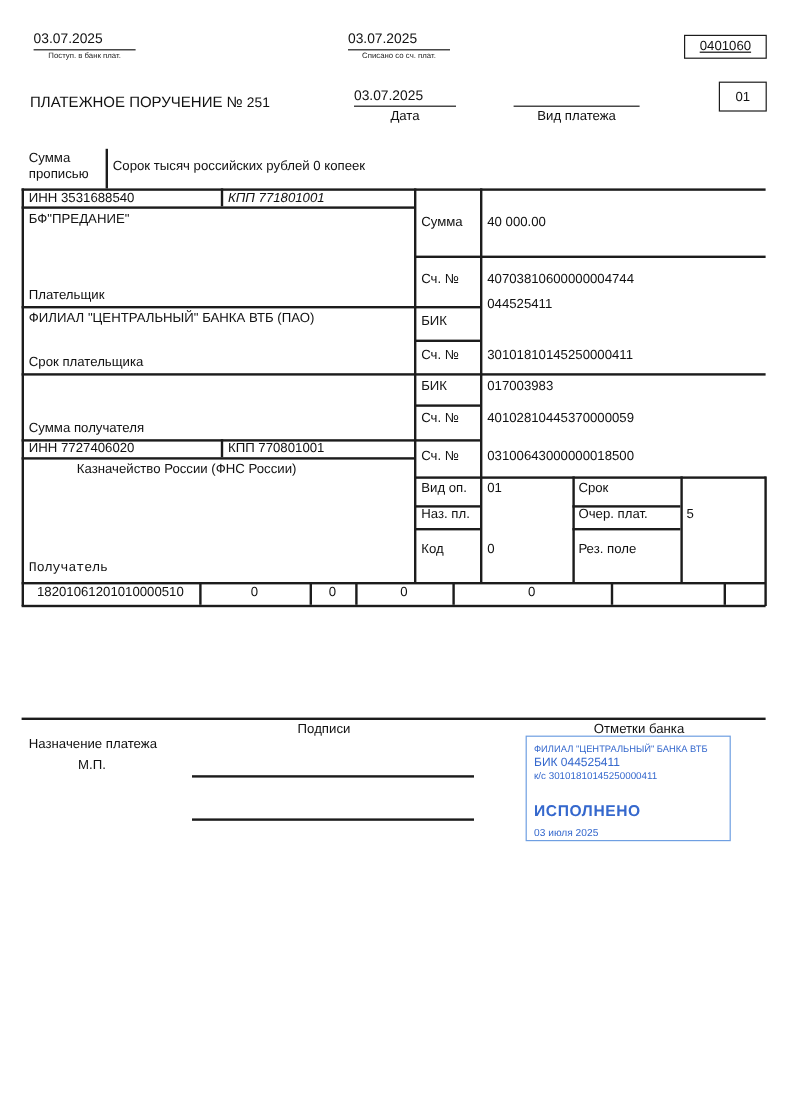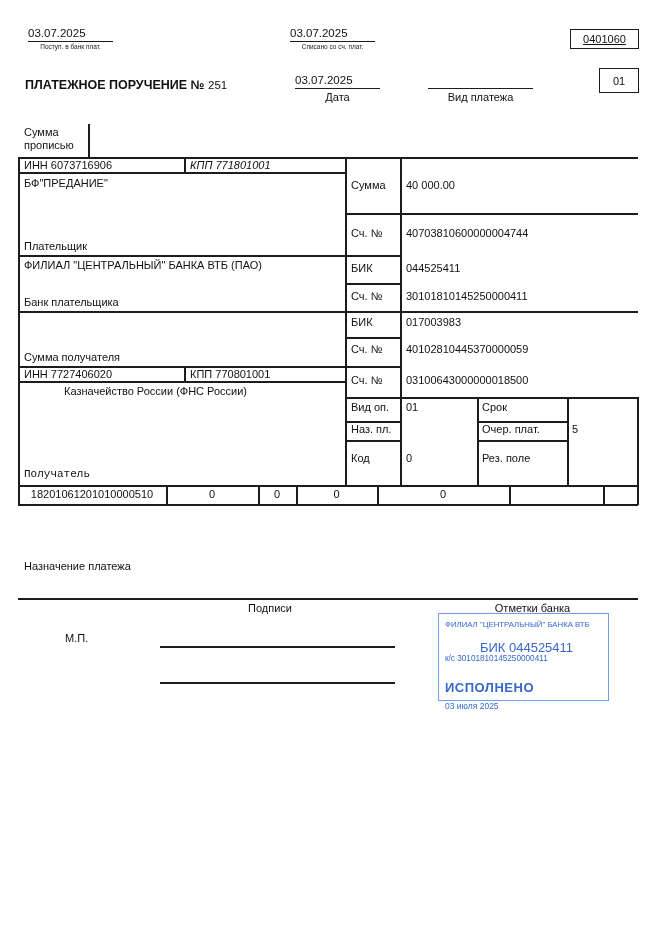"ПЛАТЕЖНОЕ ПОРУЧЕНИЕ №" .b { font-weight: bold -> normal }
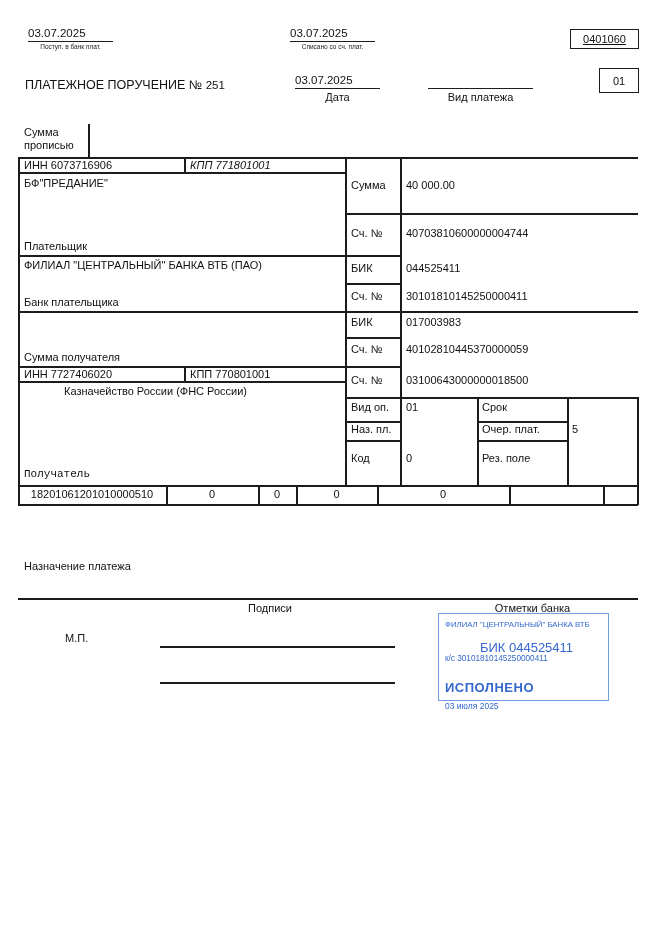"Сорок тысяч российских рублей 0" div.t { html: none -> <div>Сорок тысяч российских рублей 0 копеек</div> }
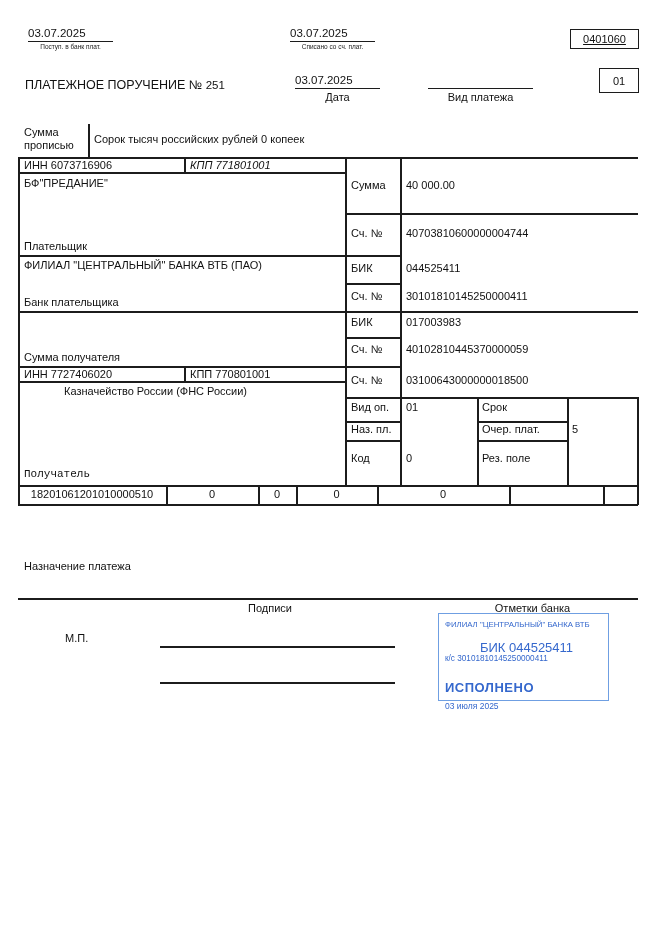"ИНН 6073716906" div.t { text: 6073716906 -> 3531688540 }
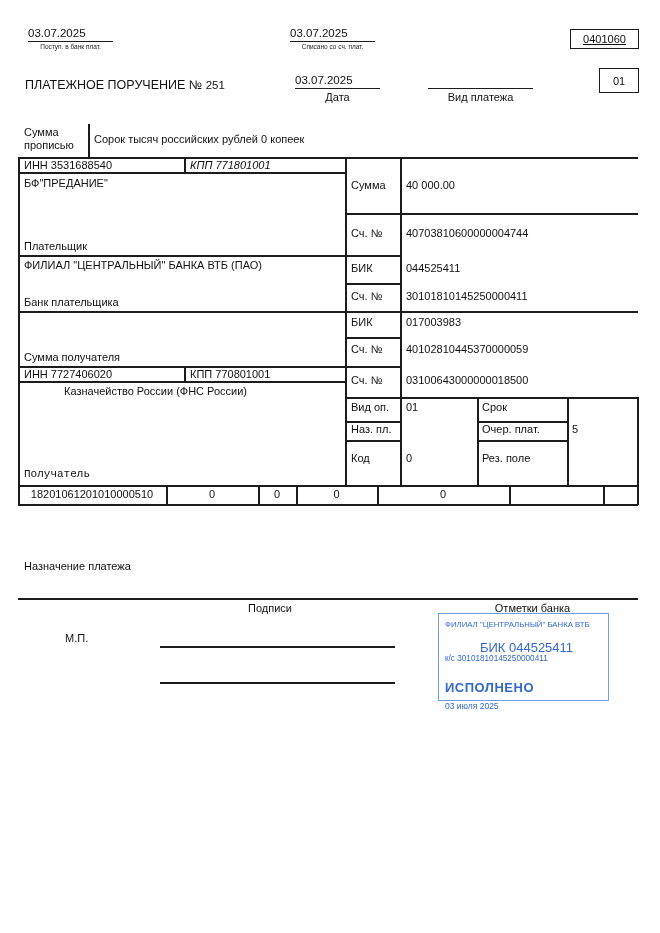"044525411" div.t { top: 262px -> 248px }
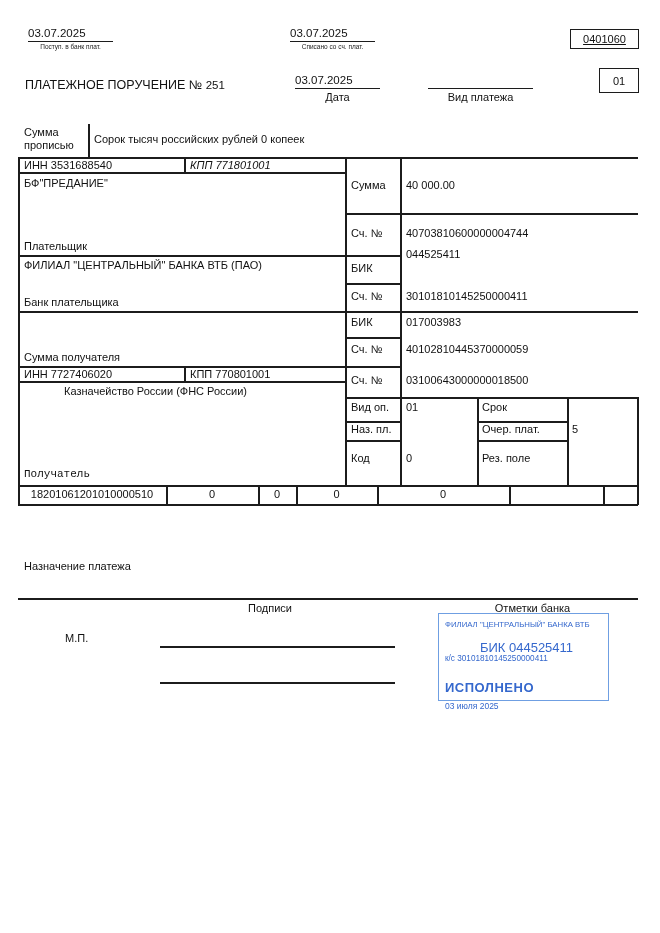"Банк плательщика" div.t { text: Банк -> Срок }
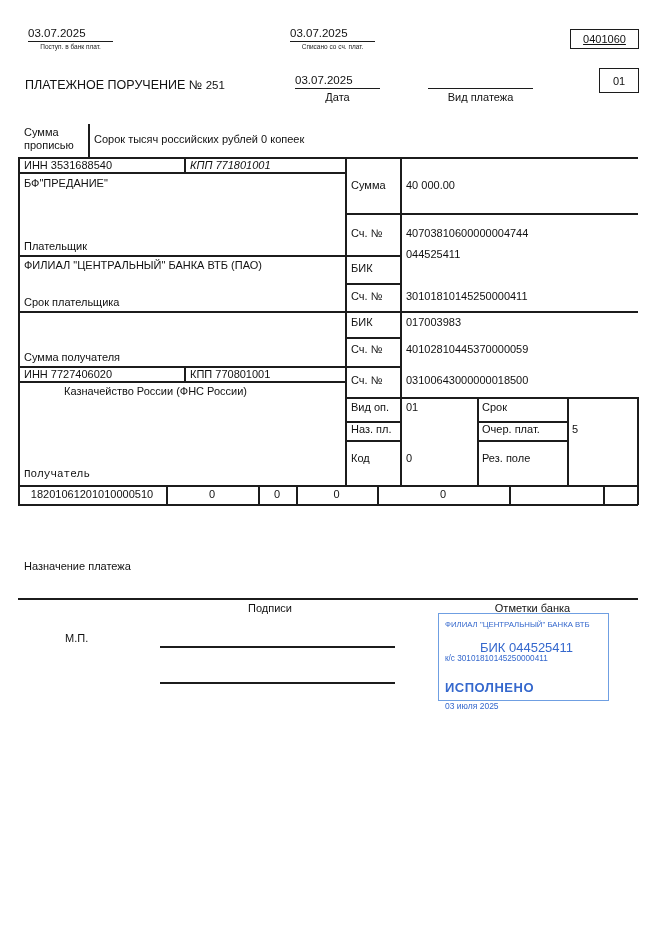"Назначение платежа" div.t { top: 560px -> 614px }
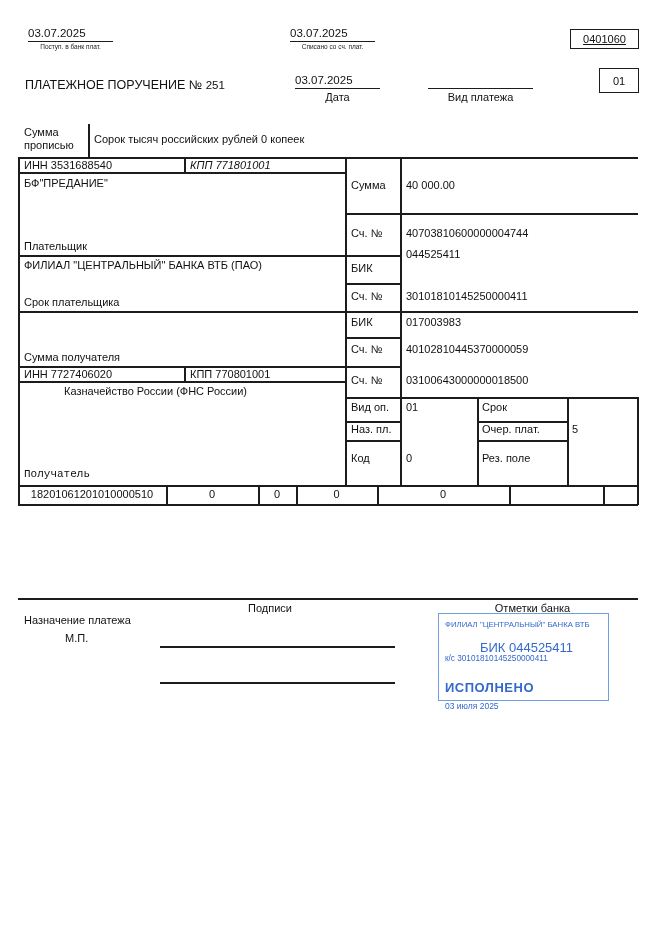"БИК 044525411" .stamp .s2 { font-size: 13px -> 10px; margin: 12px 0 0 6px -> 0 0 0 6px; text-align: center -> none }
